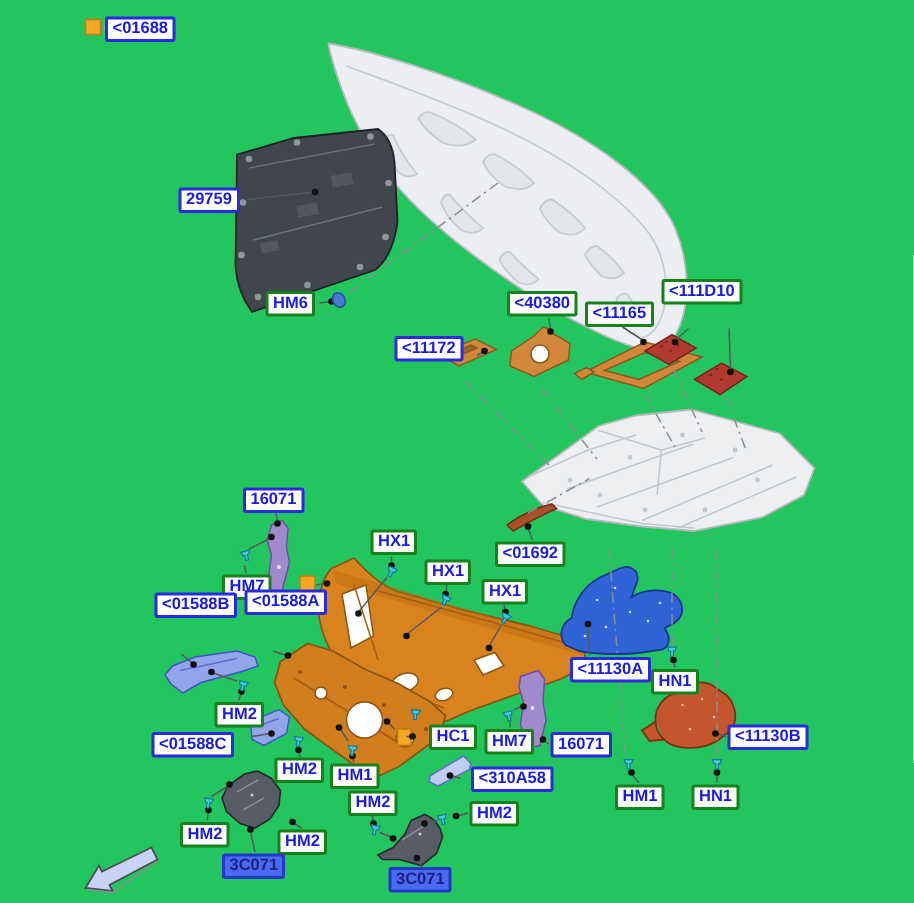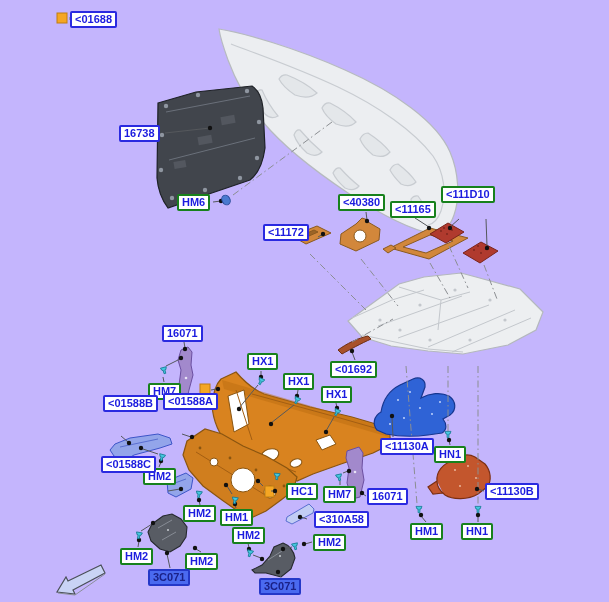"<01688" .canvas { background: #c4b5fd -> #22c55e }
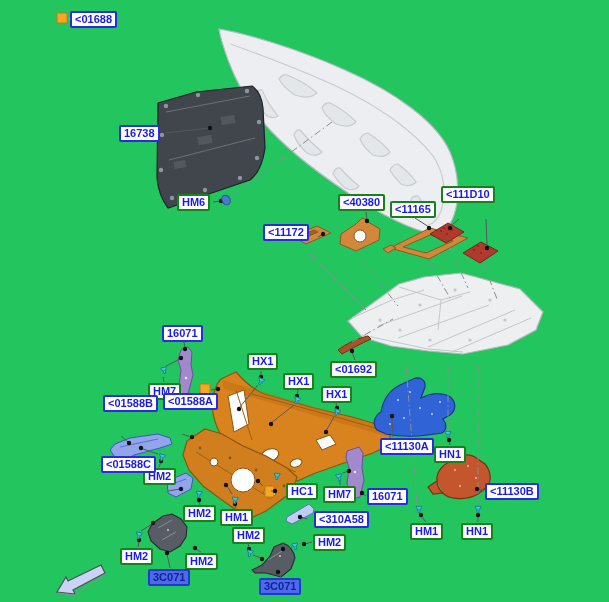"16738" div.plabel { text: 16738 -> 29759 }
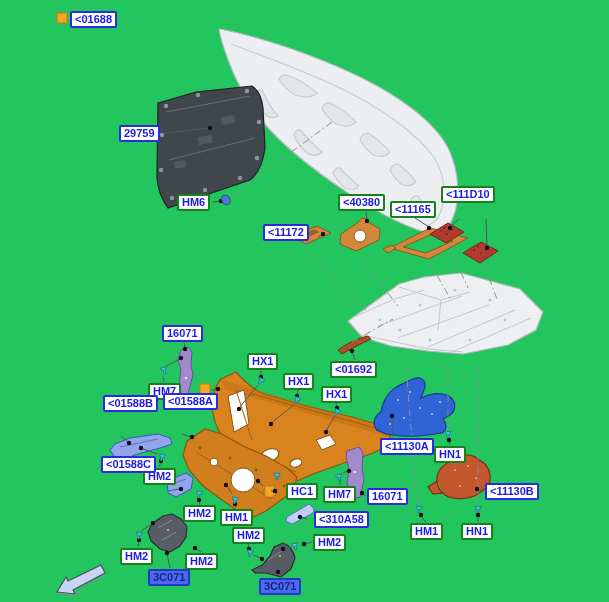"<01588C" div.plabel { top: 456px -> 488px }
